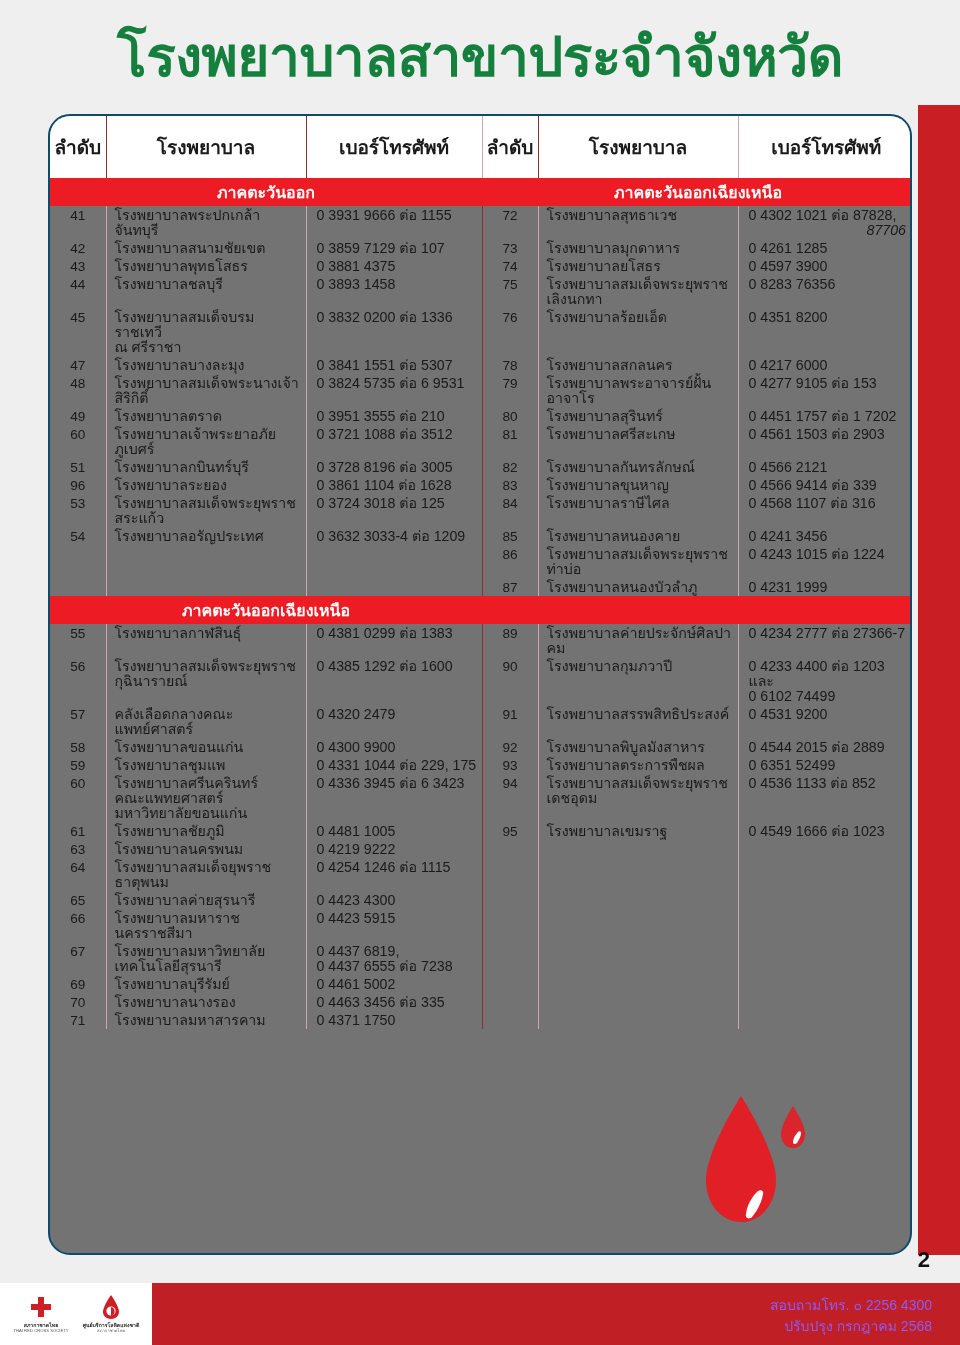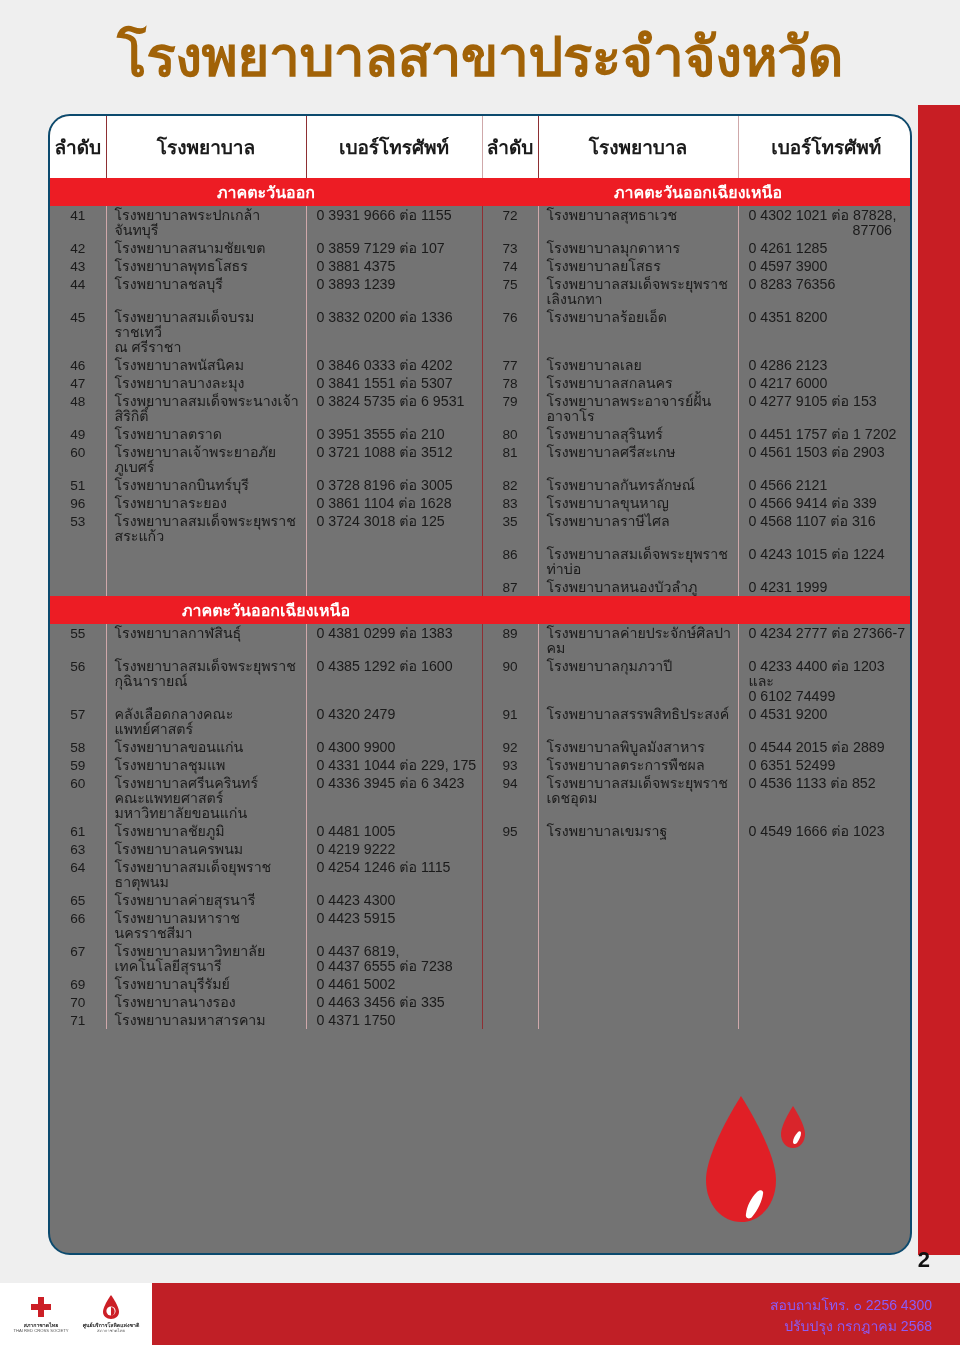"โรงพยาบาลสาขาประจำจังหวัด" .page-title { color: #a16207 -> #15803d }
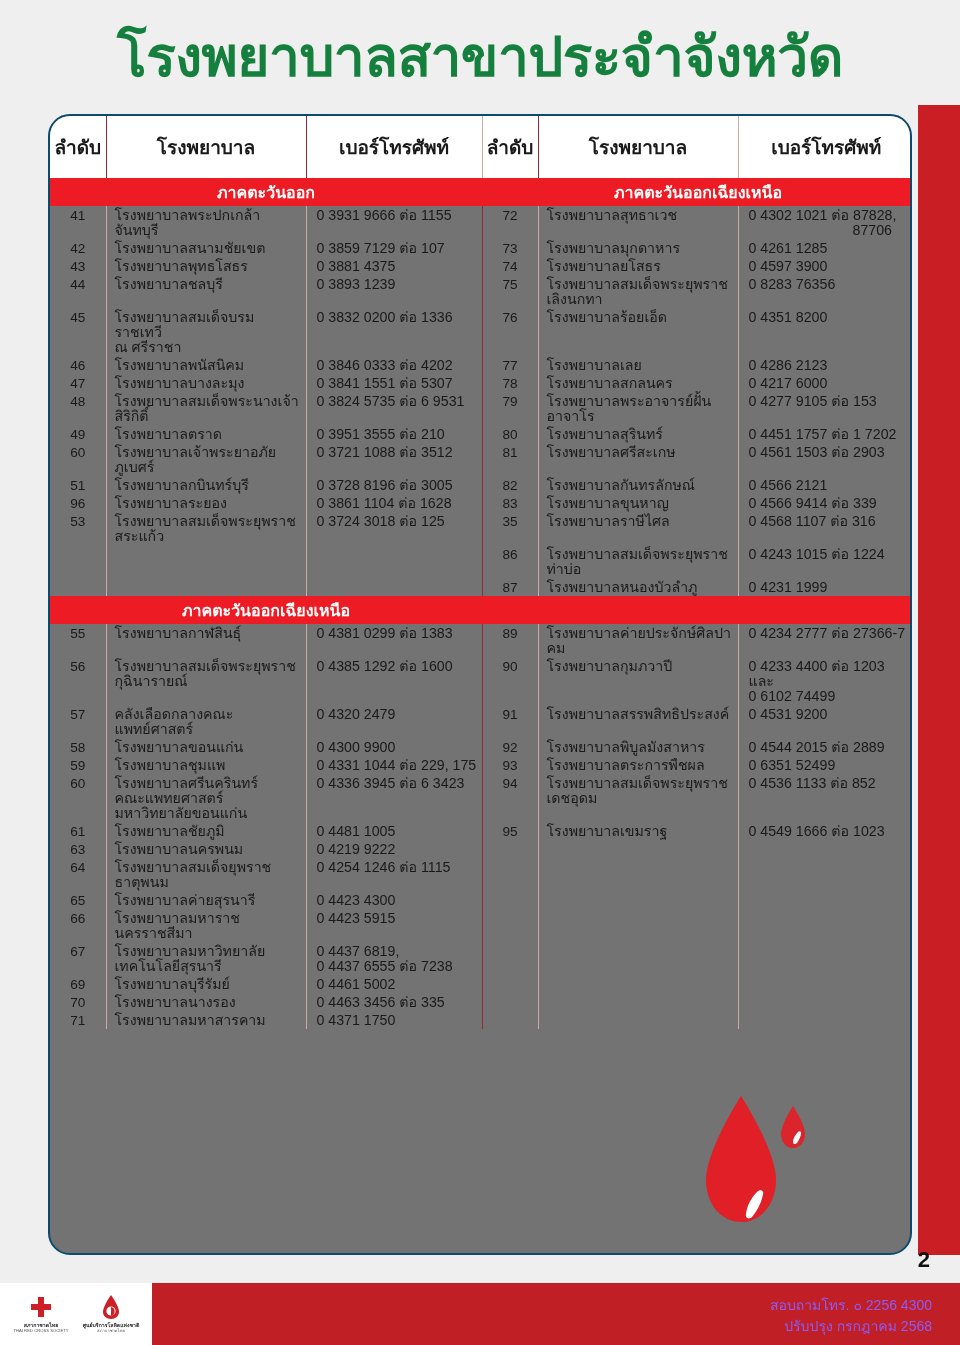"87706" span.sub { font-style: none -> italic; padding-right: 18px -> 4px }
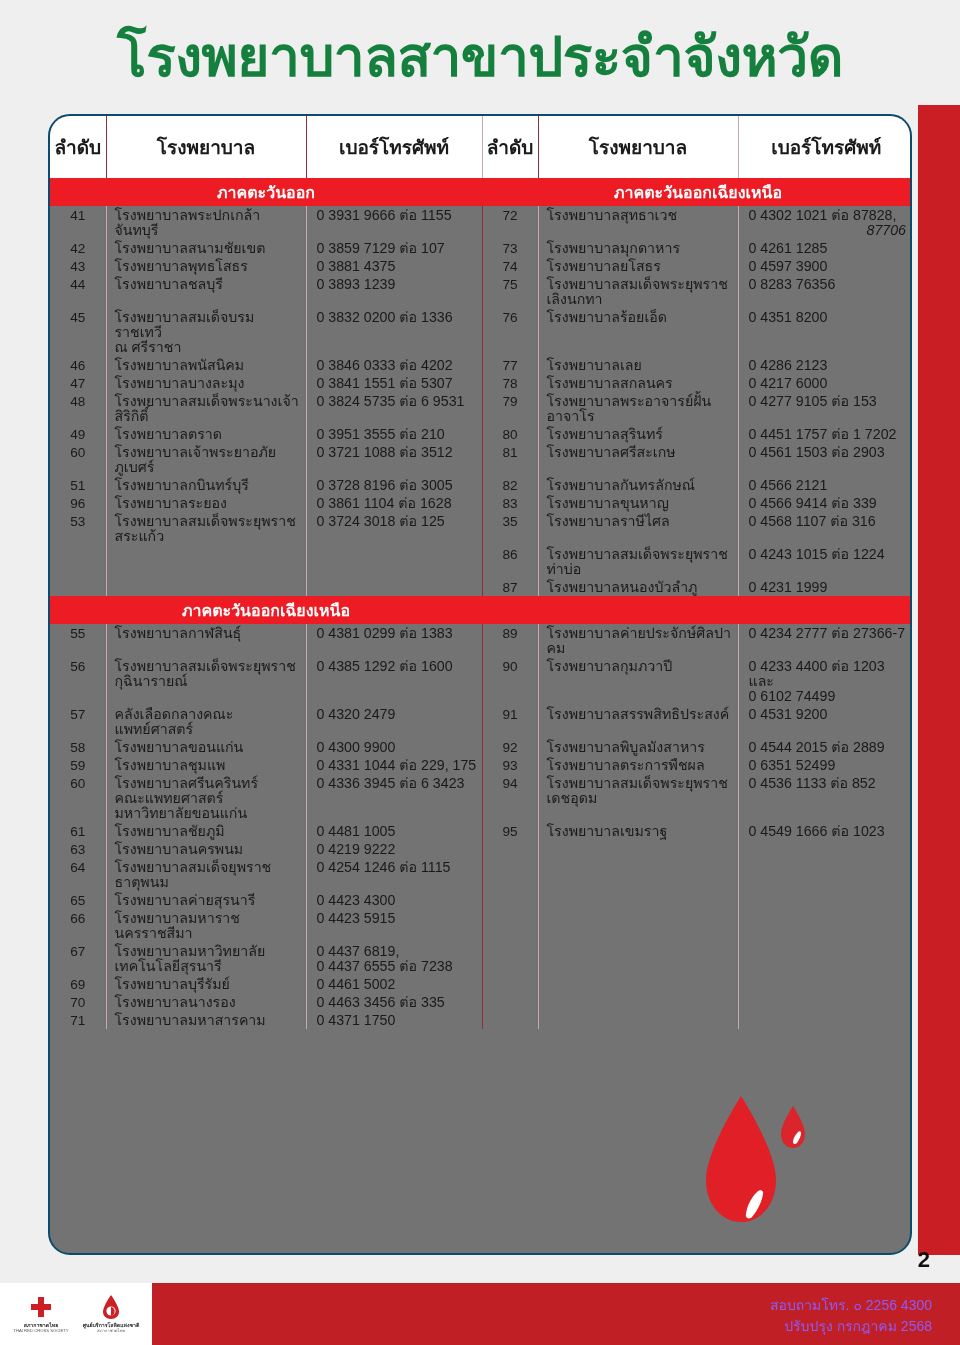"0 3893 1239" span.sub { text: 1239 -> 1458 }
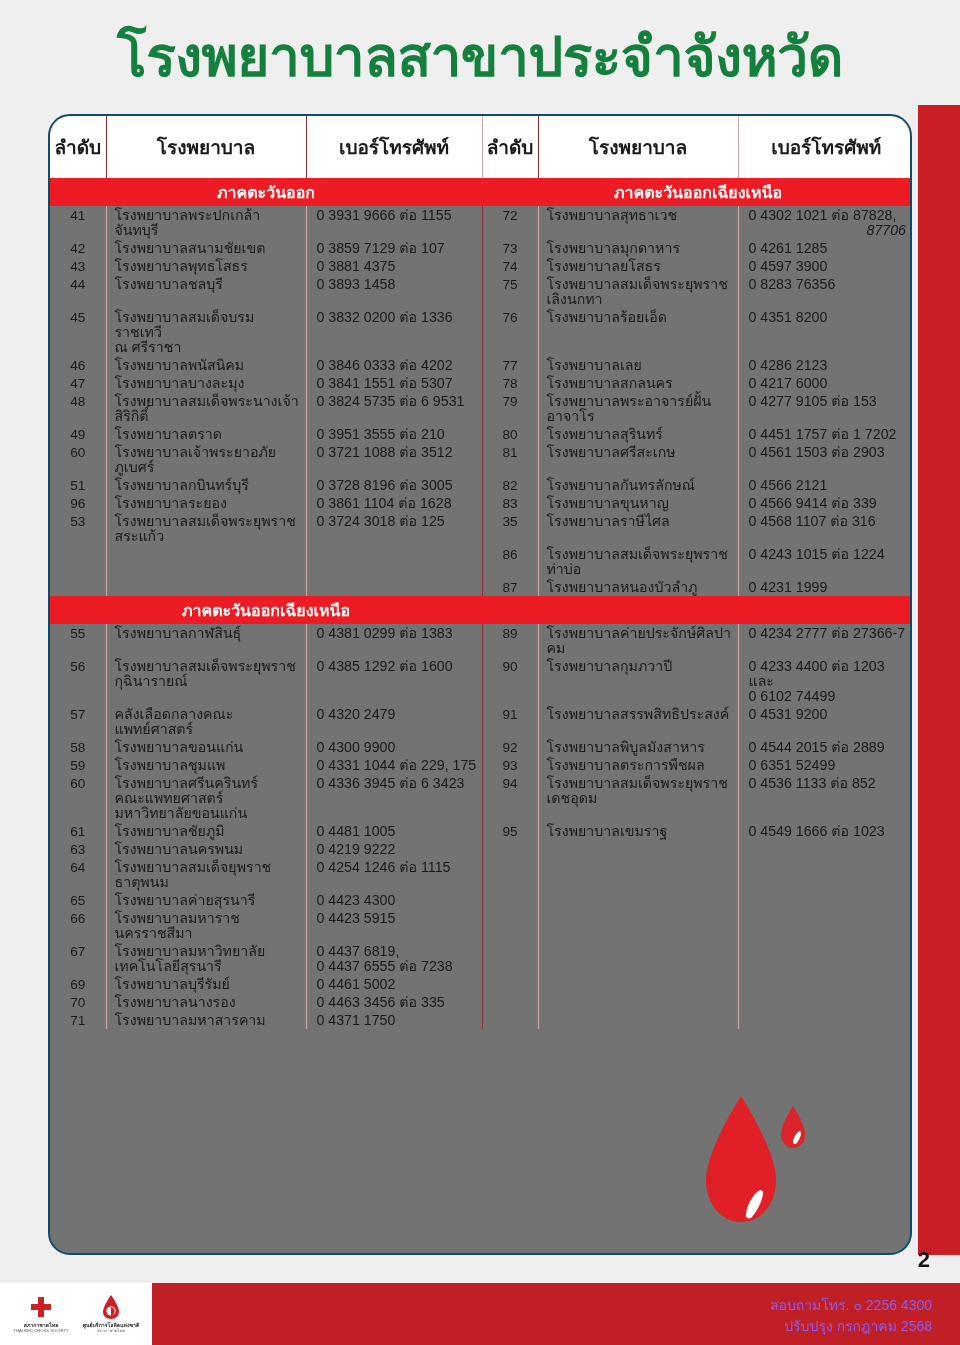"46" tr { html: <tr> <td>46</td> <td> <span>โรงพยาบาลพนัสนิคม</span> </td> <td> <span>0 3846 0333 ต่อ 4202</span> </td> <td>77</td> <td> <span>โรงพยาบาลเลย</span> </td> <td> <span>0 4286 2123</span> </td> </tr> -> none }
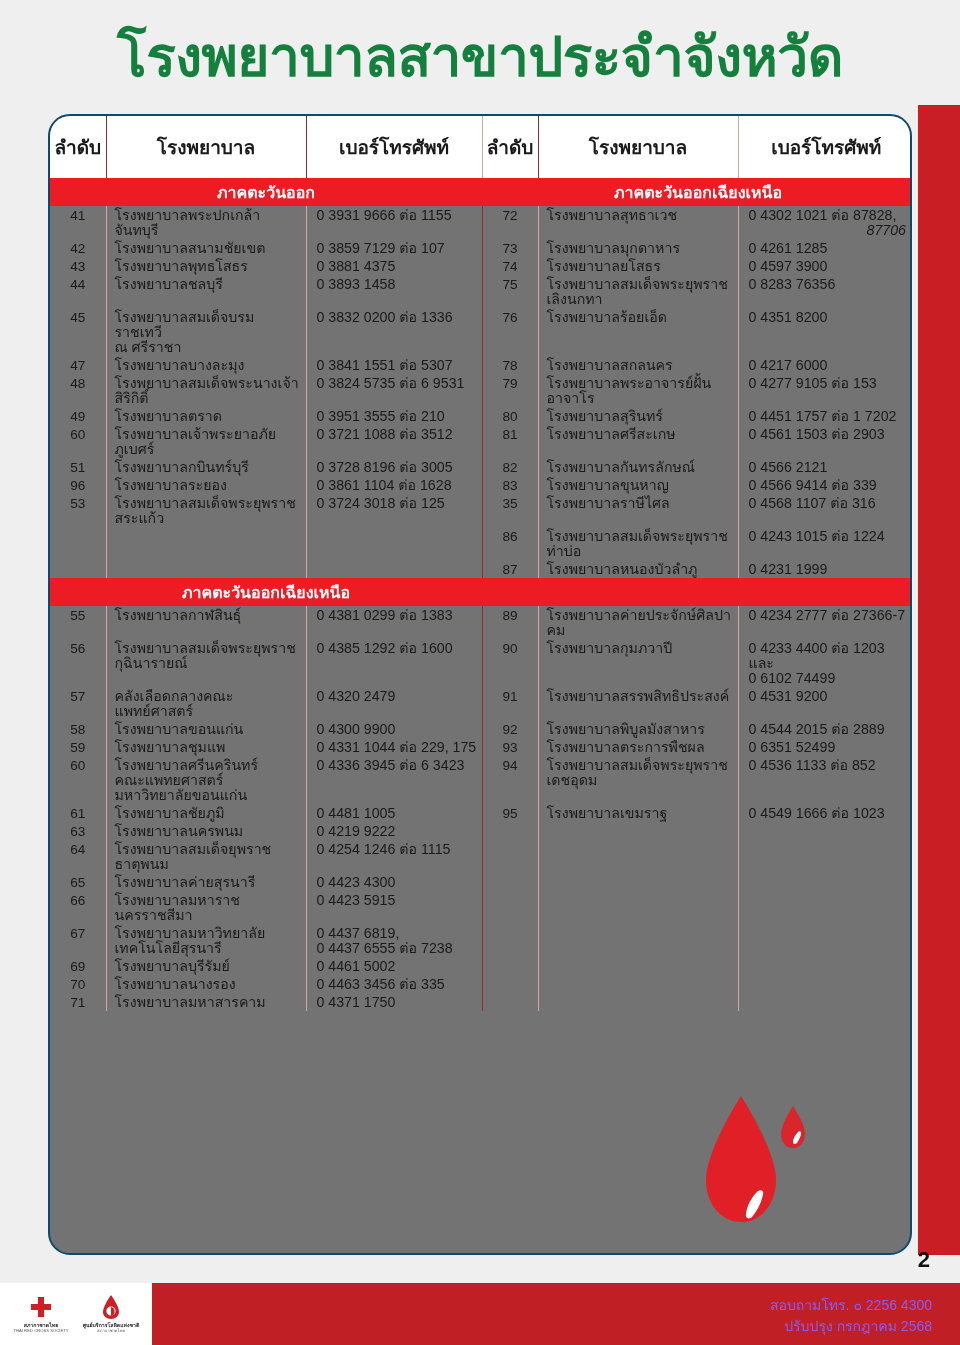"35" td.no { text: 35 -> 84 }
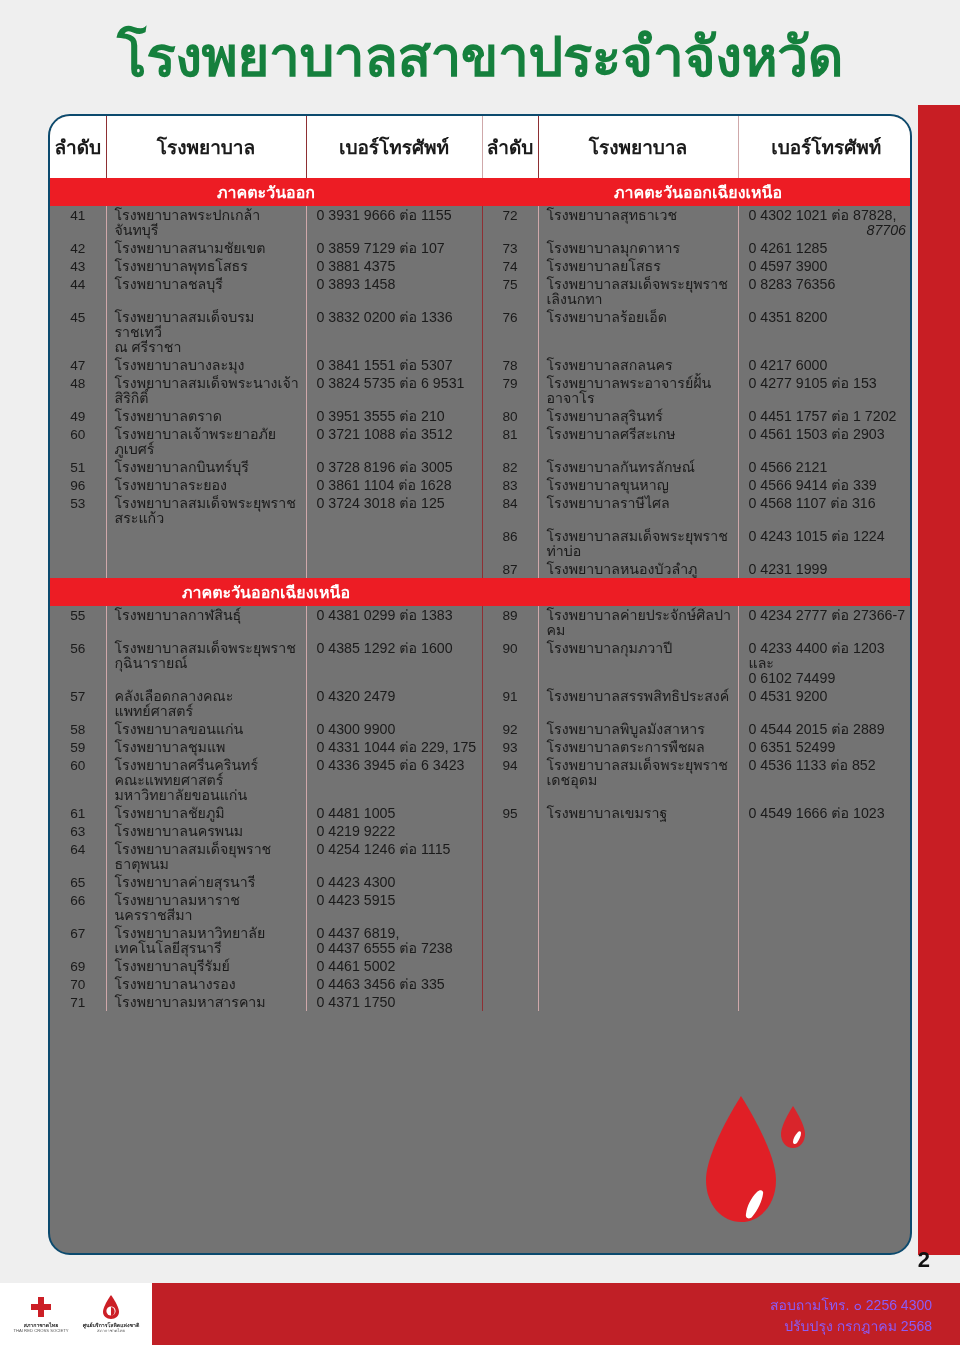"54" tr { html: none -> <tr> <td>54</td> <td> <span>โรงพยาบาลอรัญประเทศ</span> </td> <td> <span>0 3632 3033-4 ต่อ 1209</span> </td> <td>85</td> <td> <span>โรงพยาบาลหนองคาย</span> </td> <td> <span>0 4241 3456</span> </td> </tr> }
